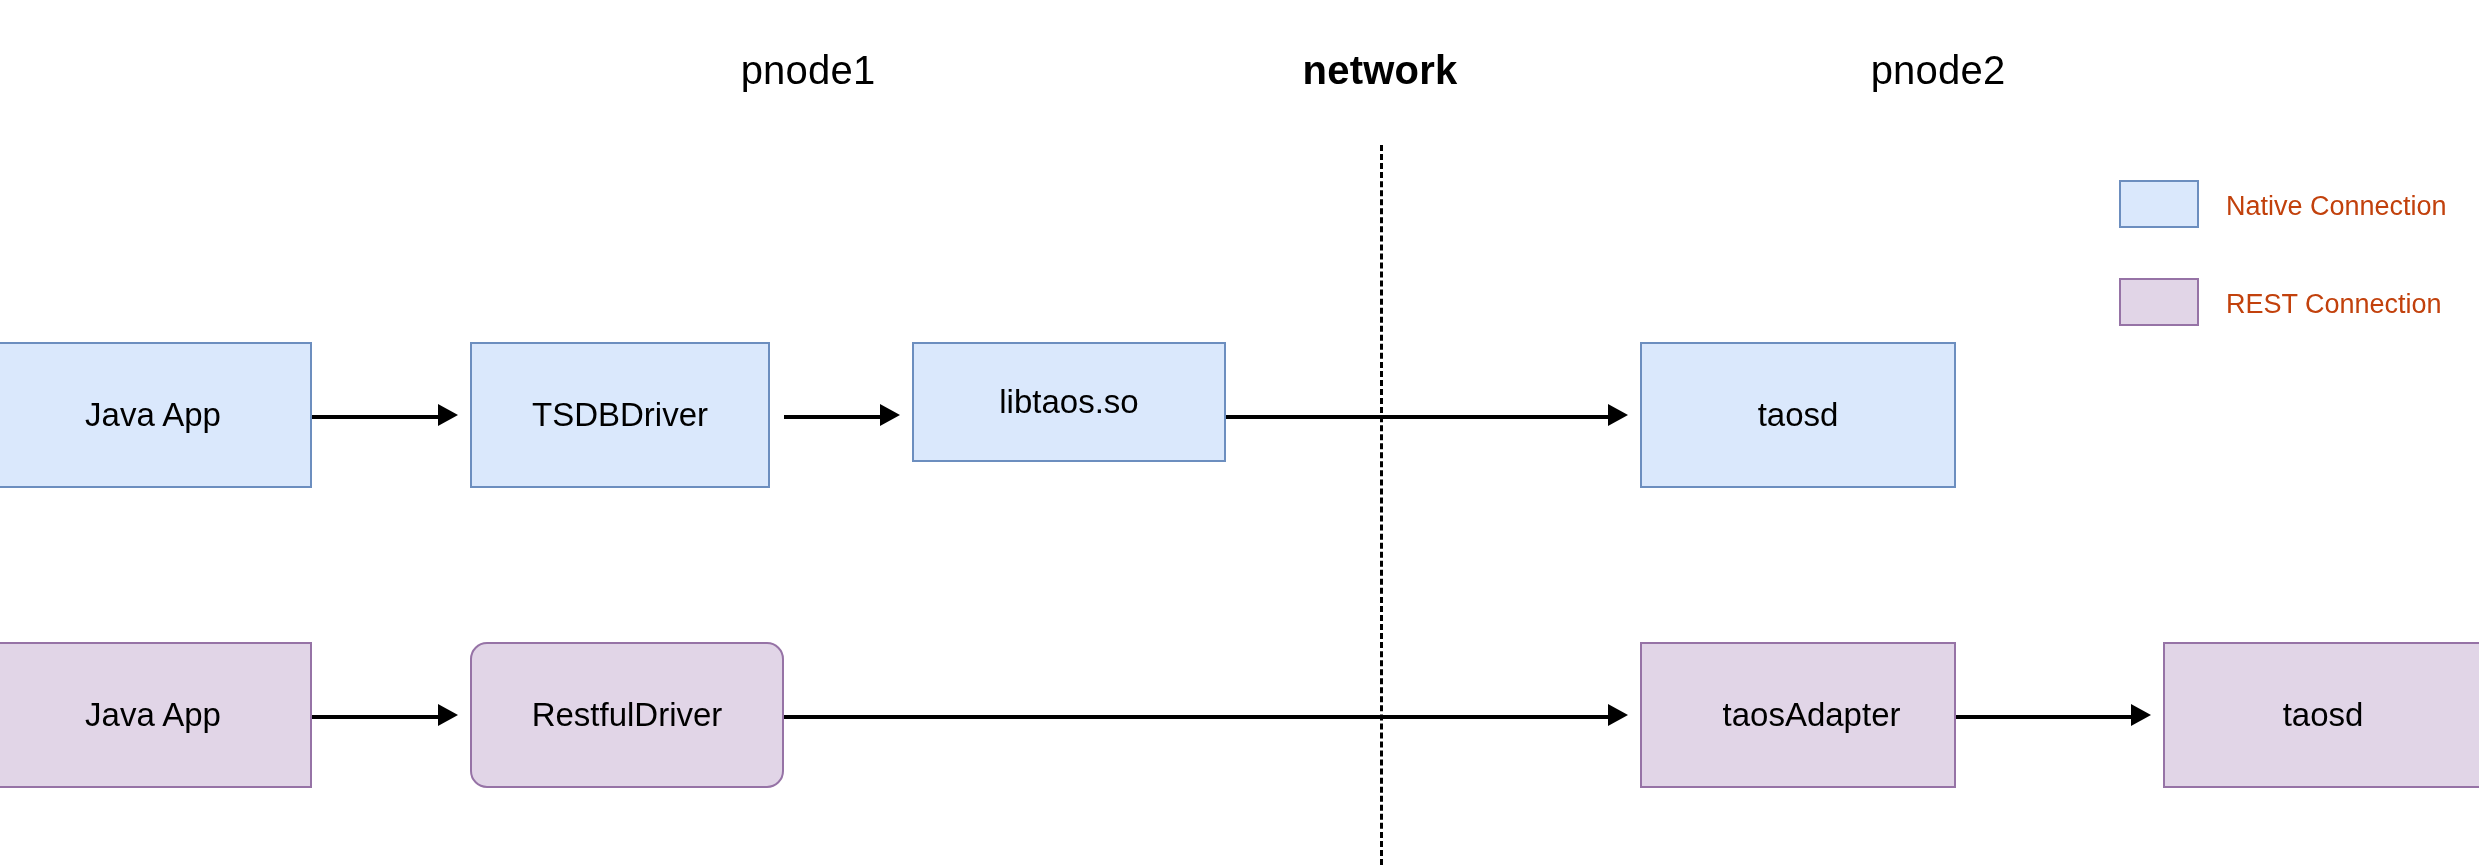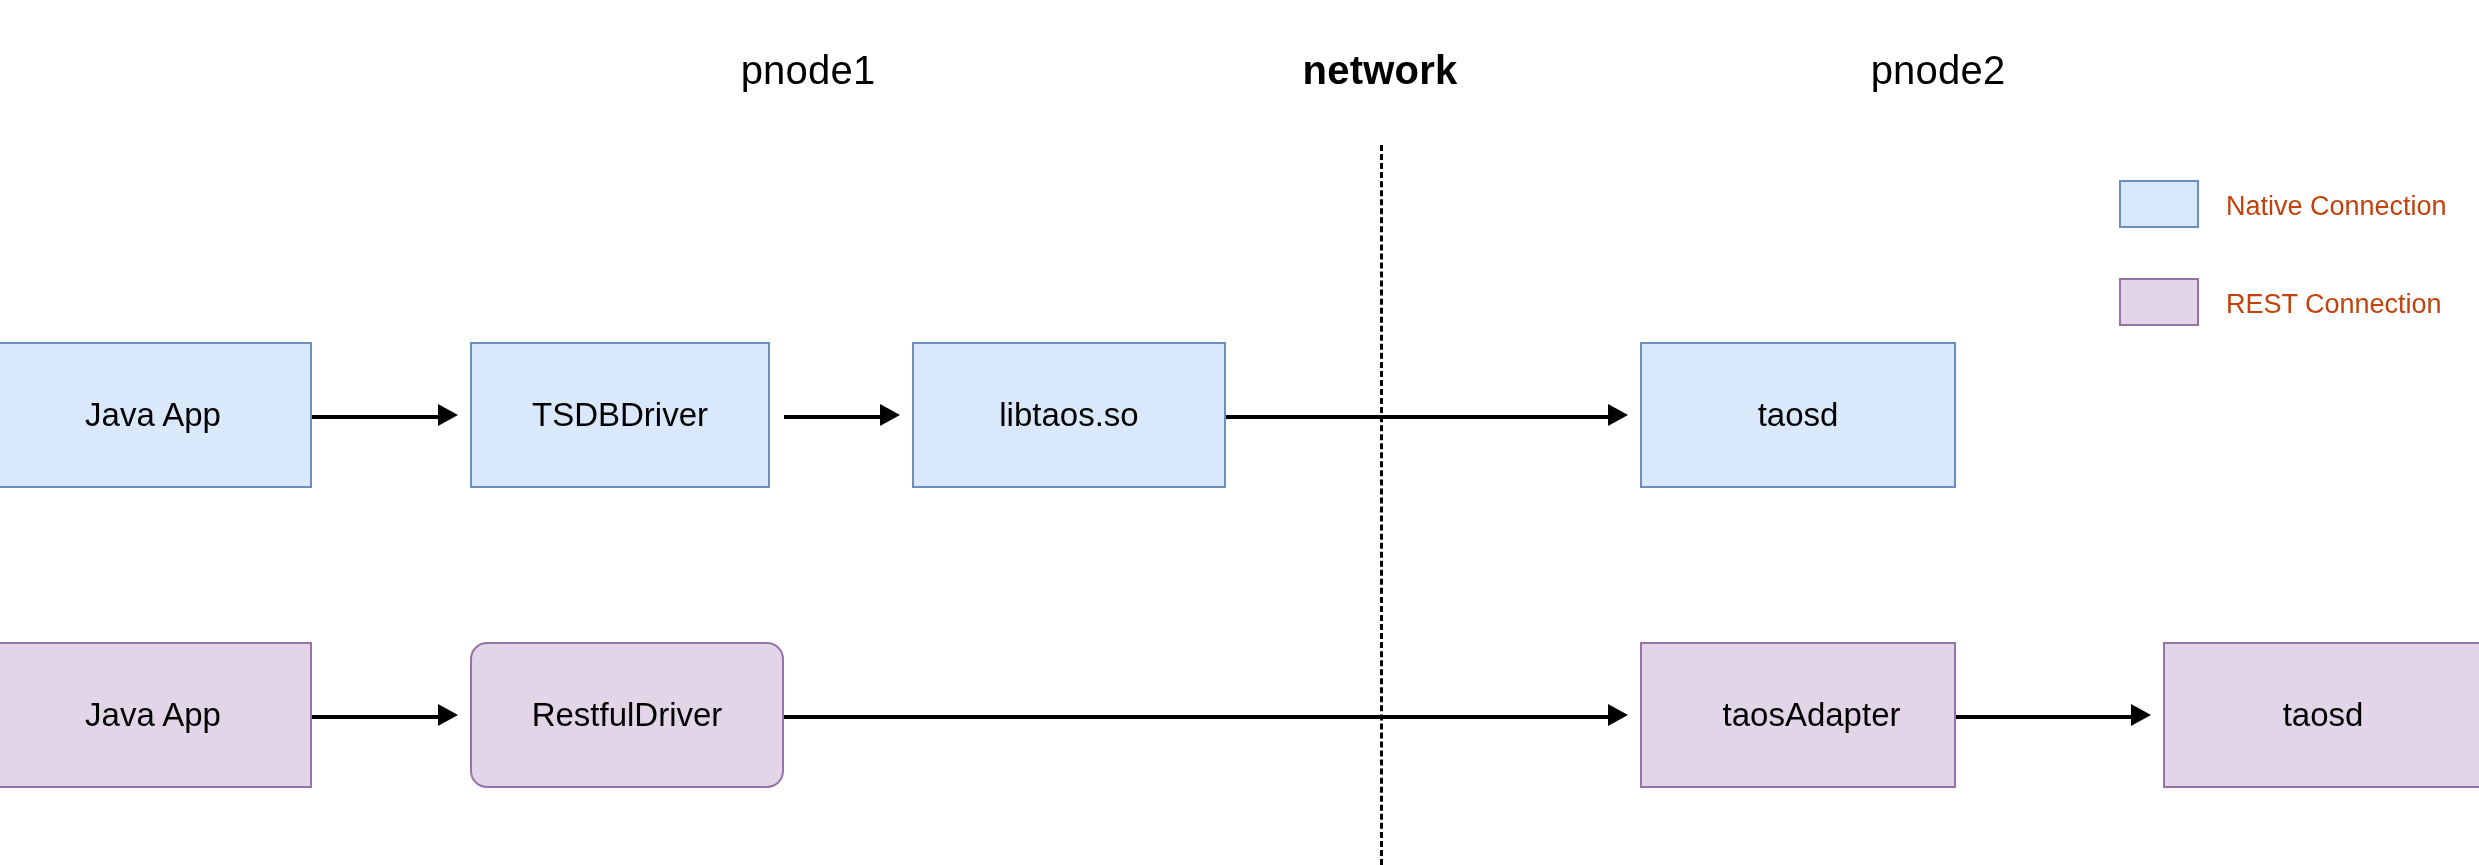"libtaos.so" div.node { height: 146px -> 120px }
